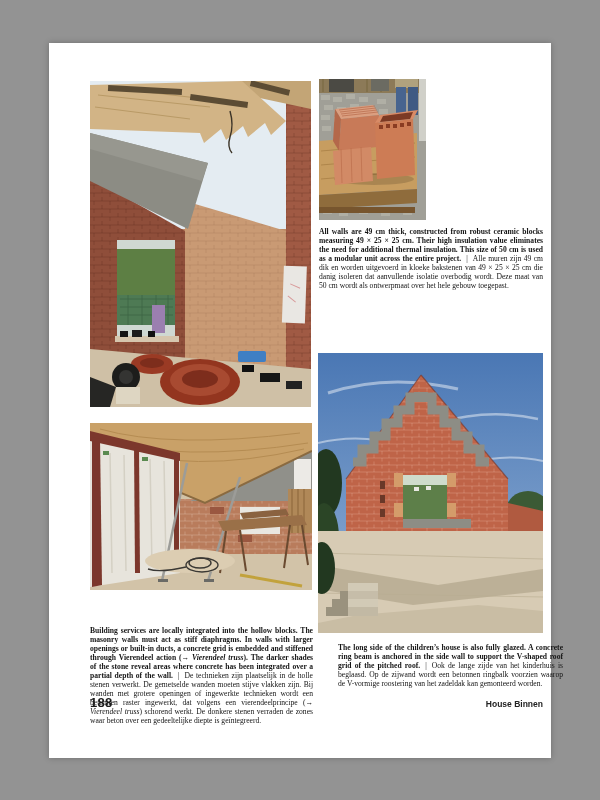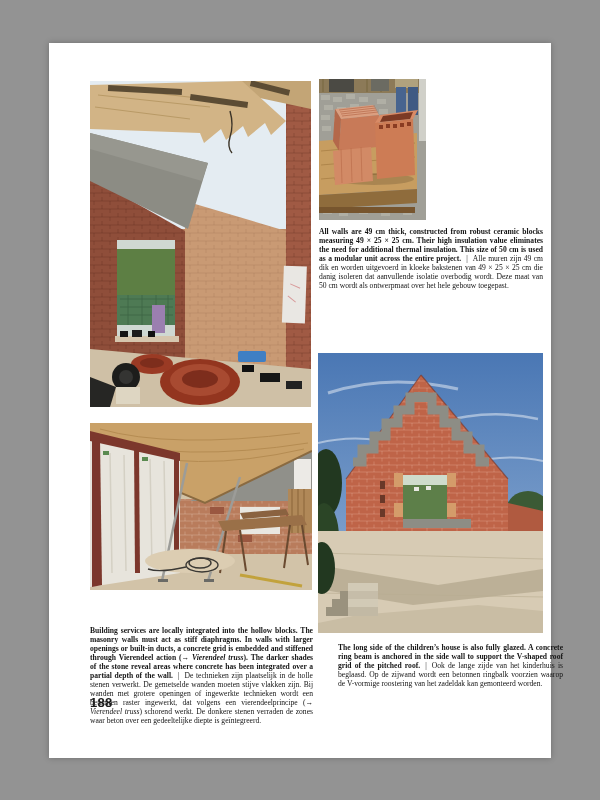"House Binnen" div.footer-title { html: none -> <div>House Binnen</div> }
